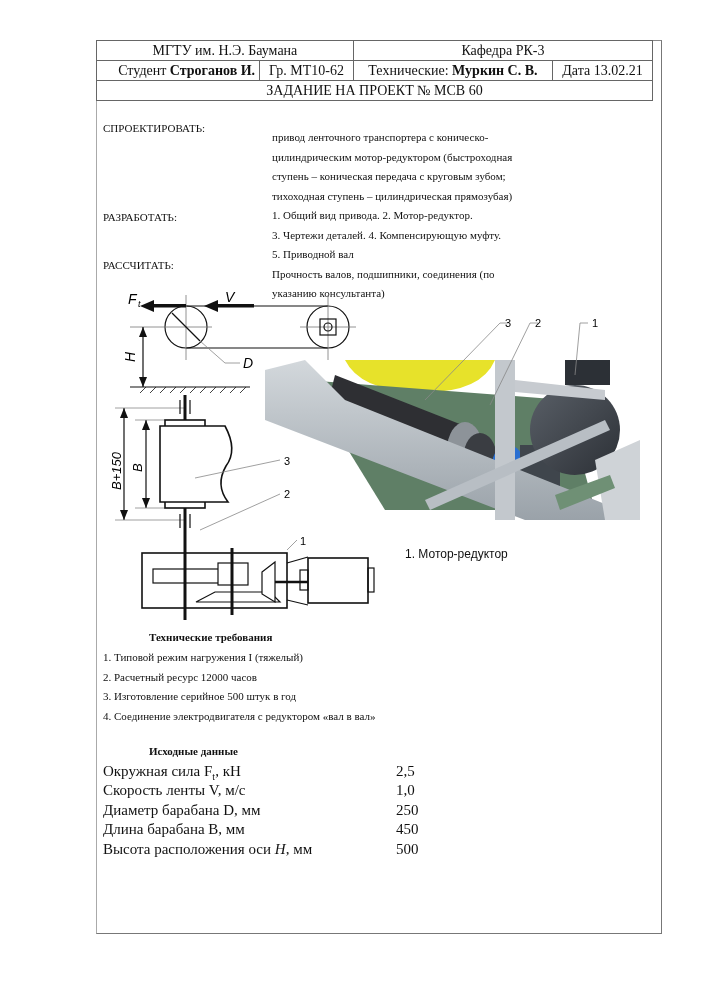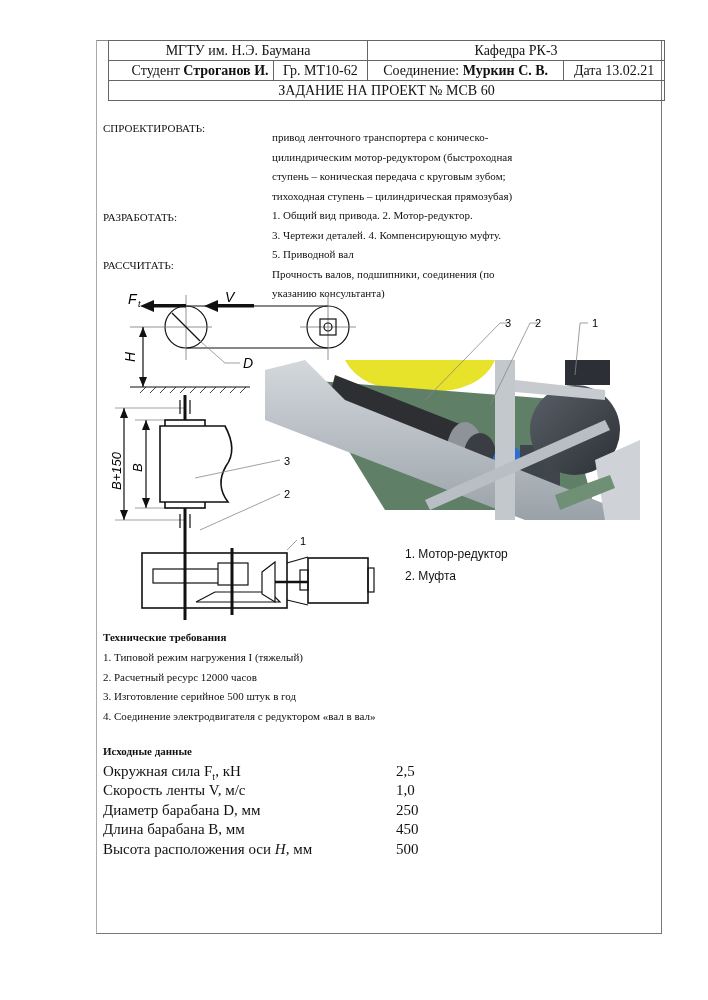"МГТУ им. Н.Э. Баумана" table.hdr { margin-left: 12px -> none }
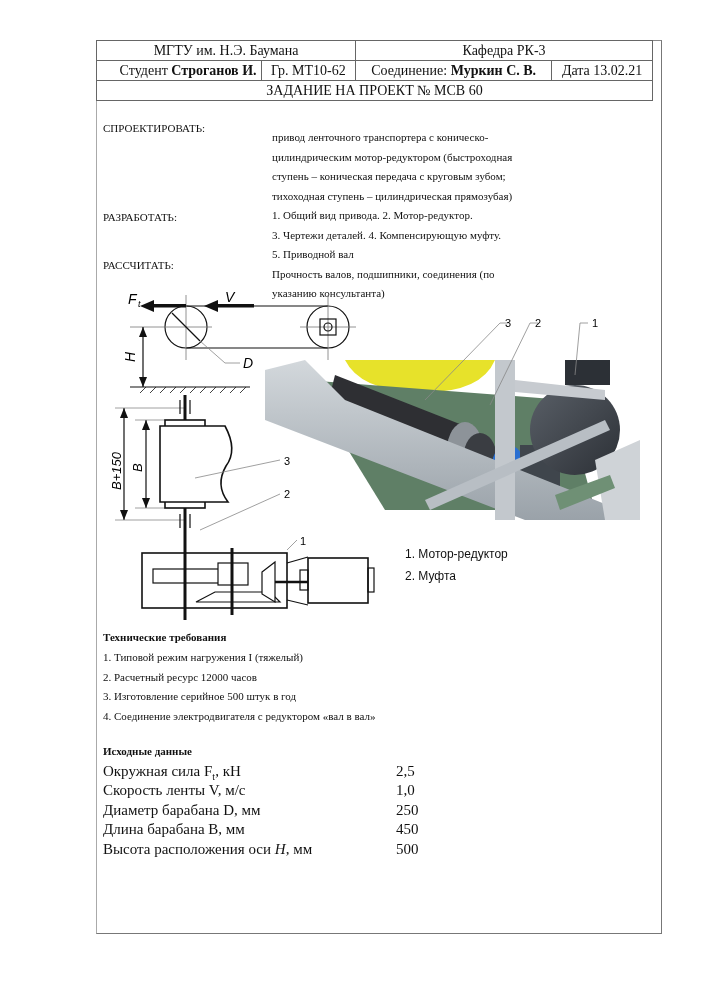"Соединение:" span { text: Соединение -> Технические }
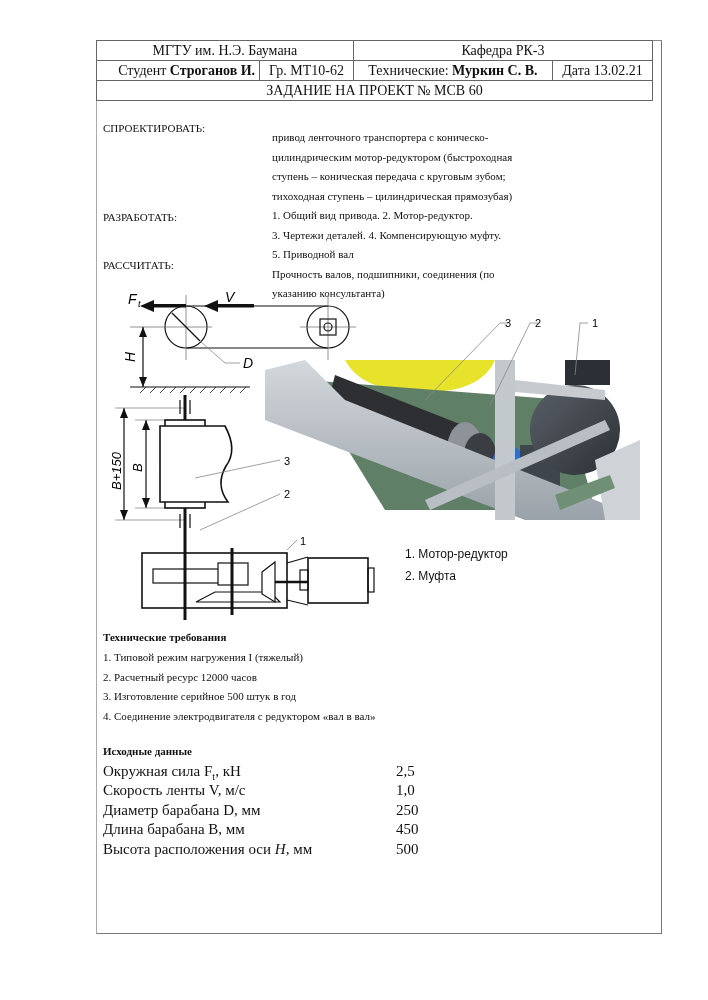"2. Муфта" div { html: <div>2. Муфта</div> -> none }
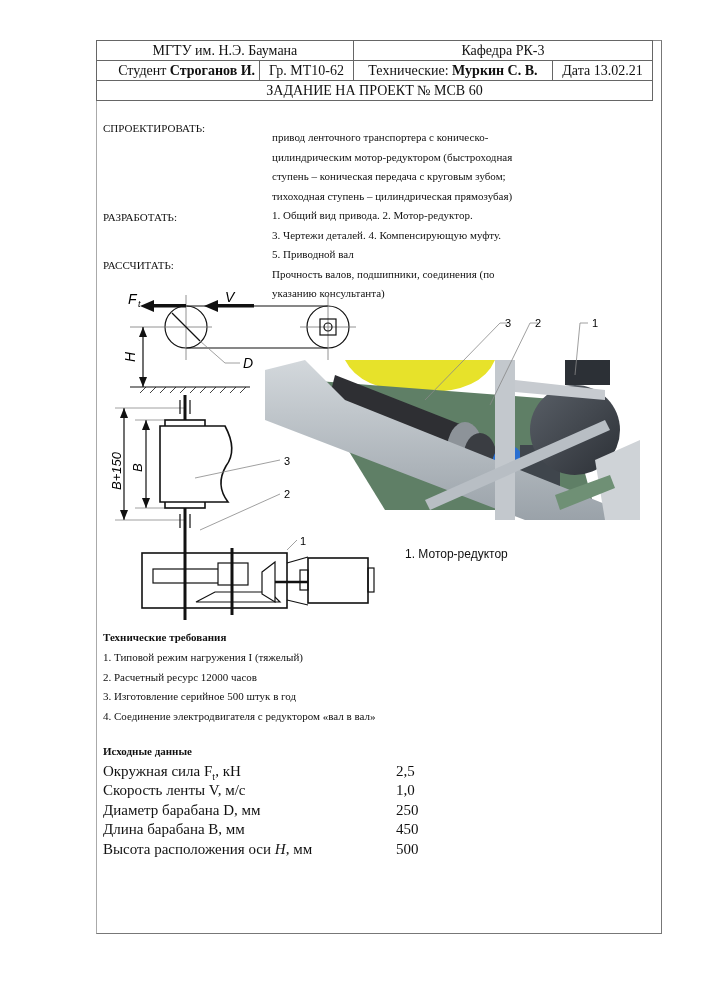"Технические требования" .section-title { margin-left: none -> 46px }
